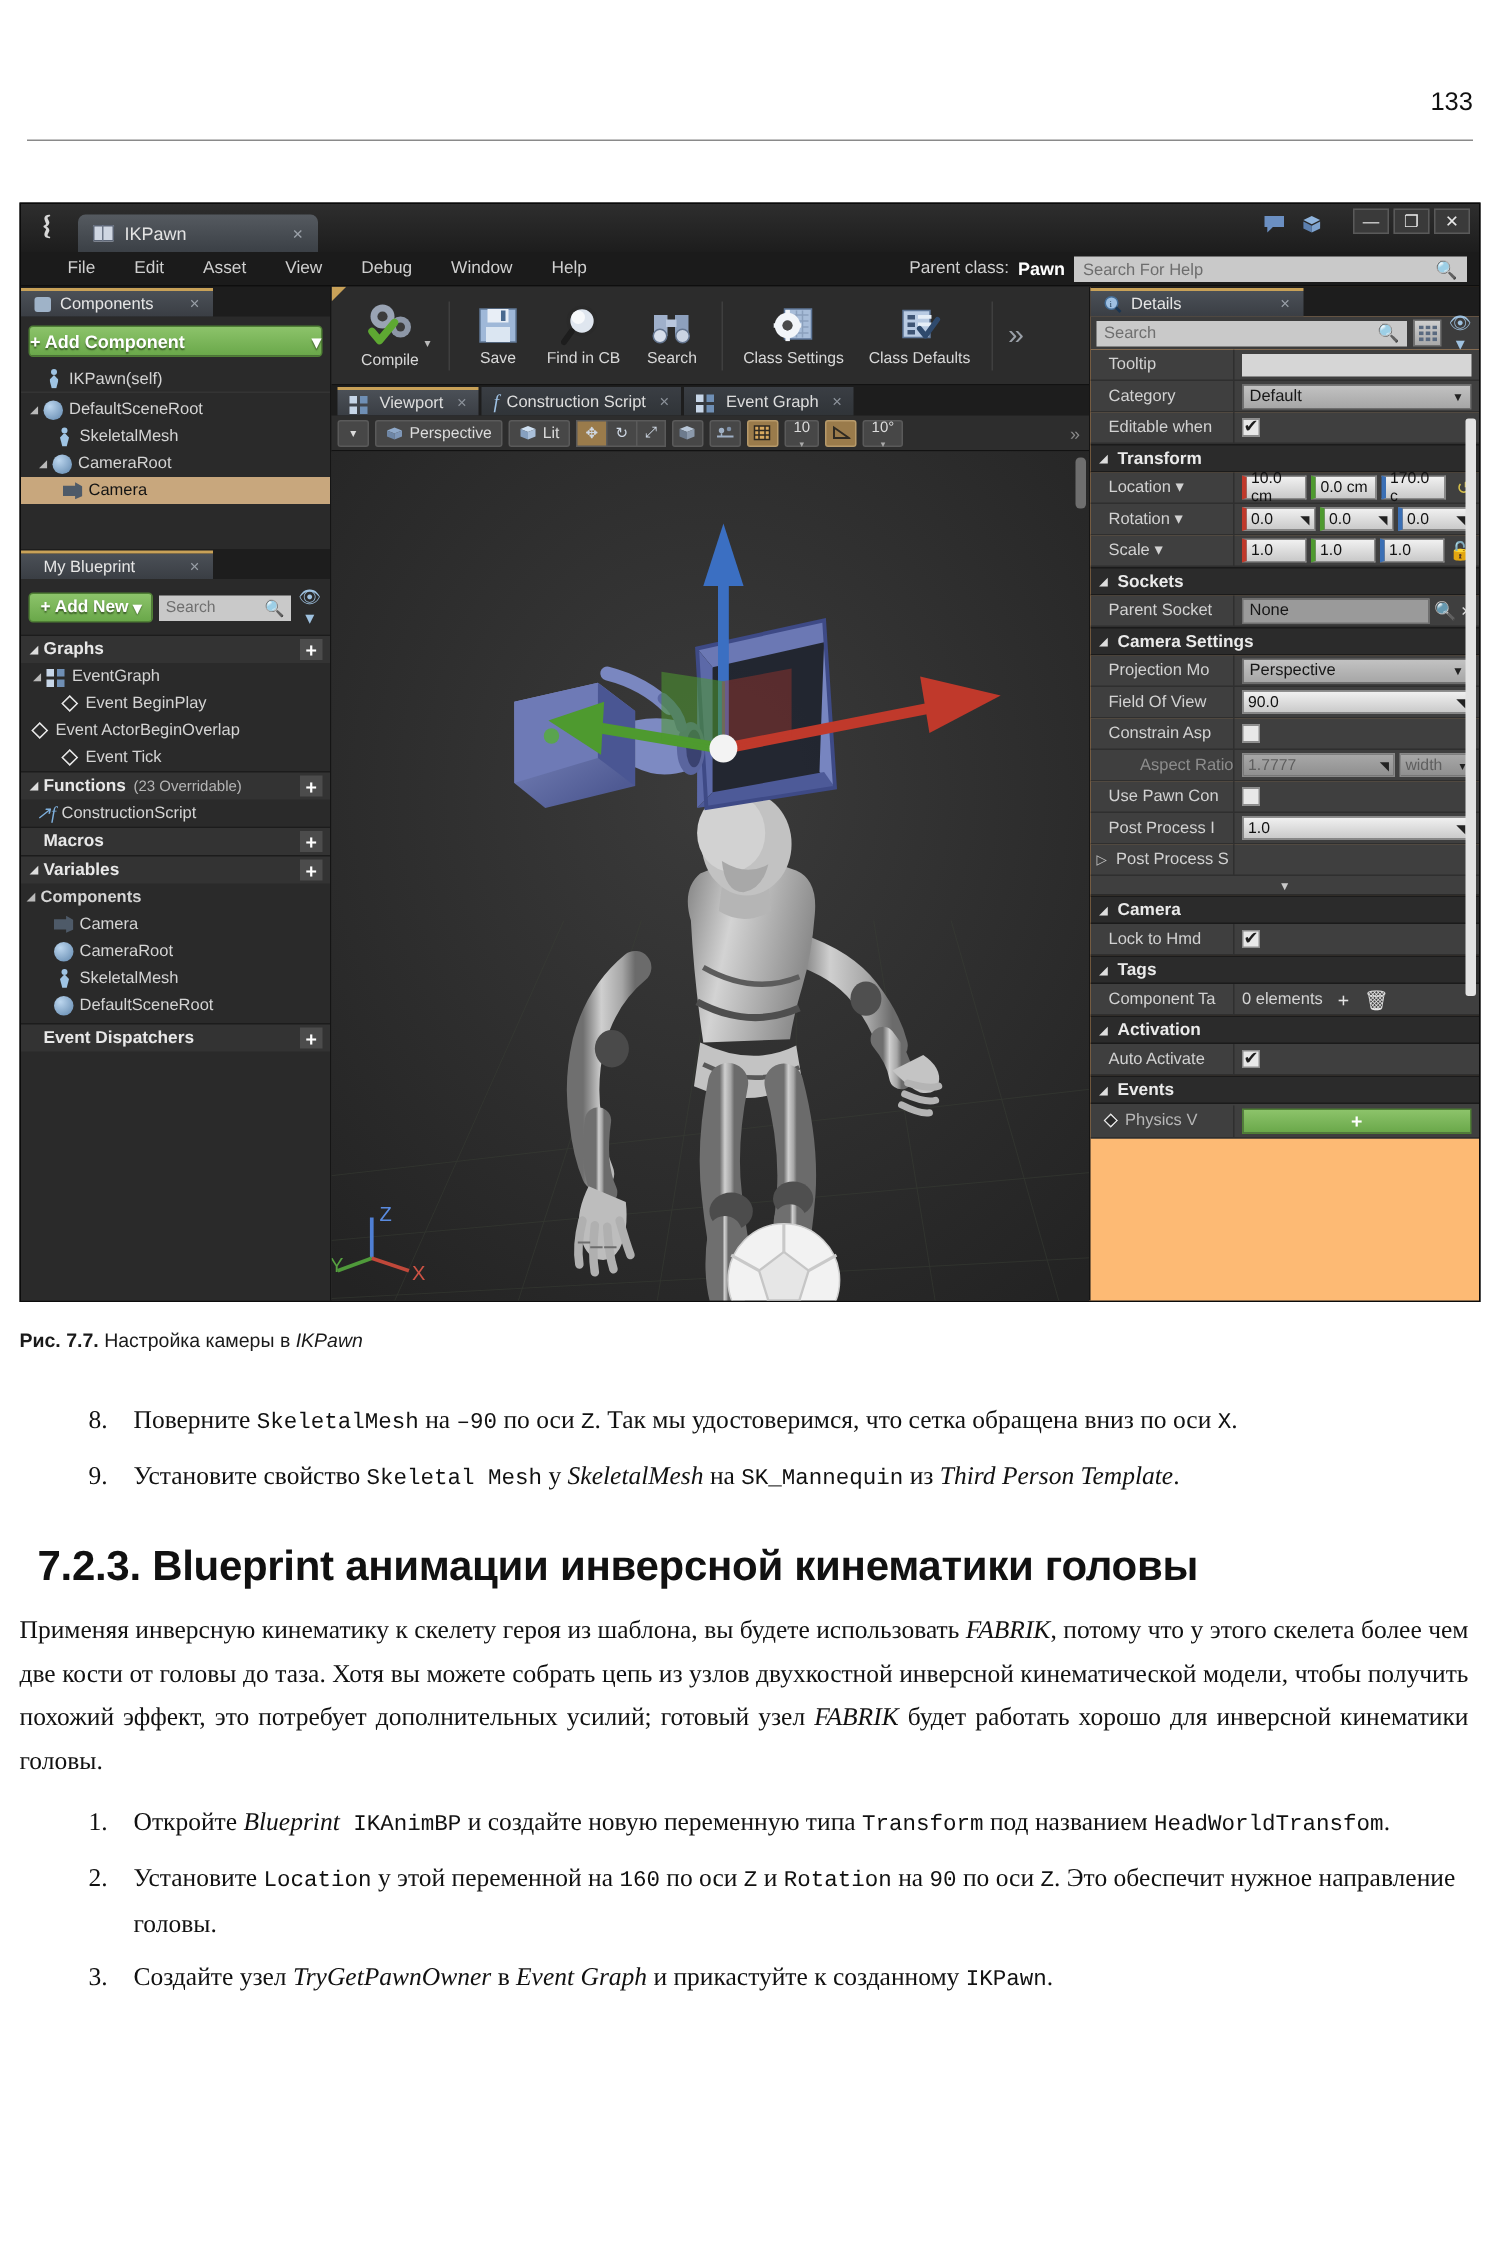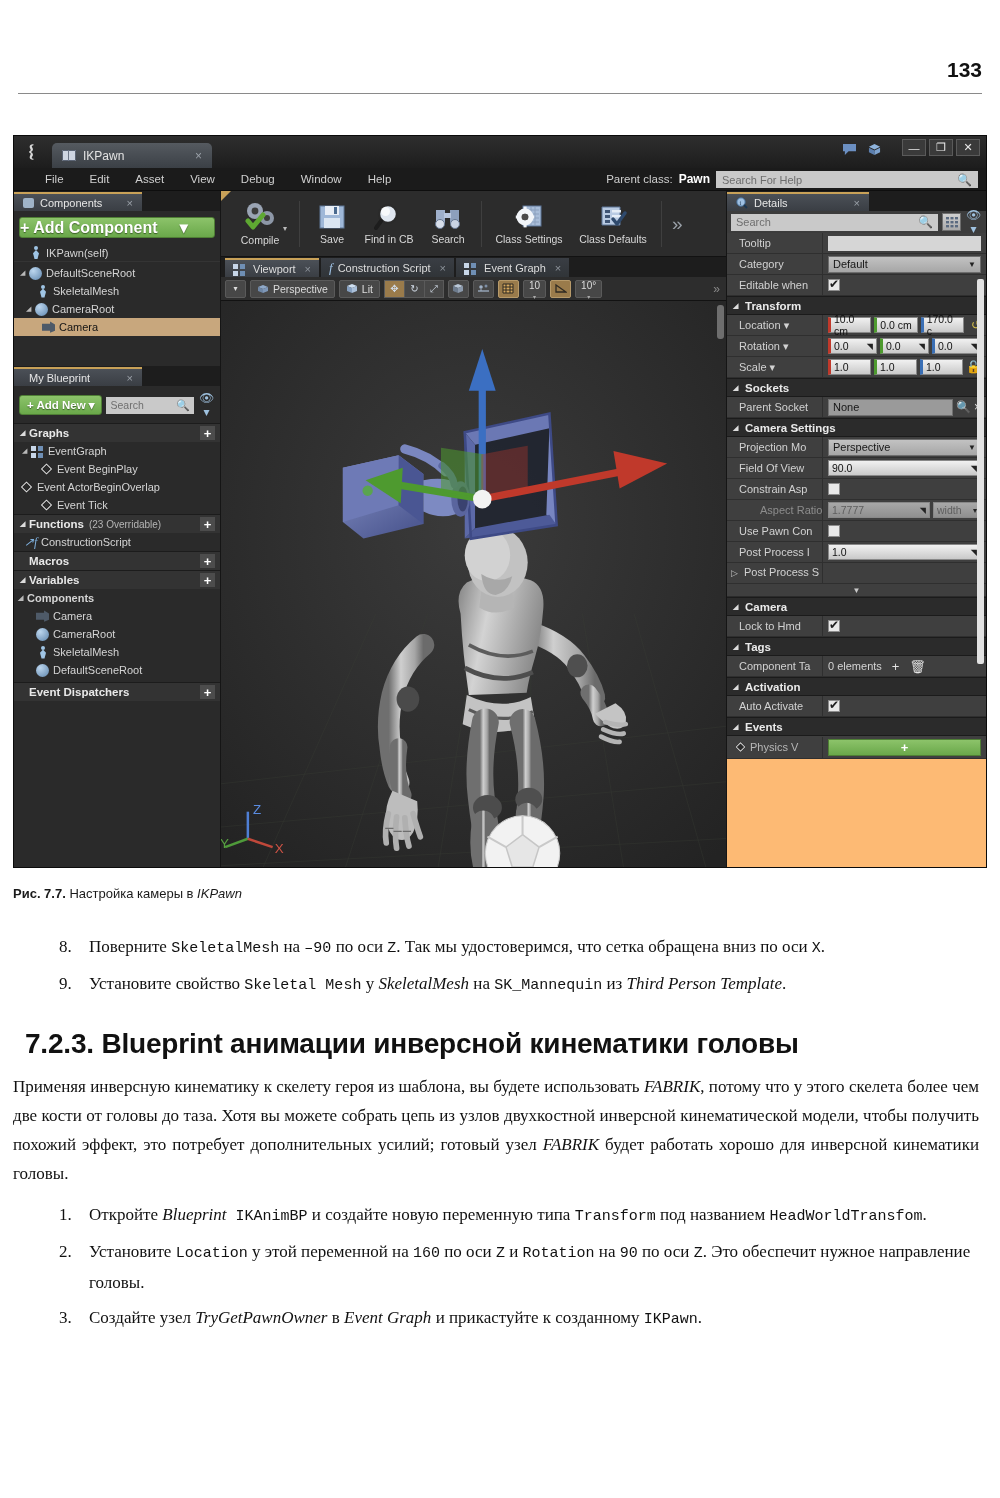"133" .page-header .hdr-num { font-size: 21px -> 17px; font-weight: bold -> normal }
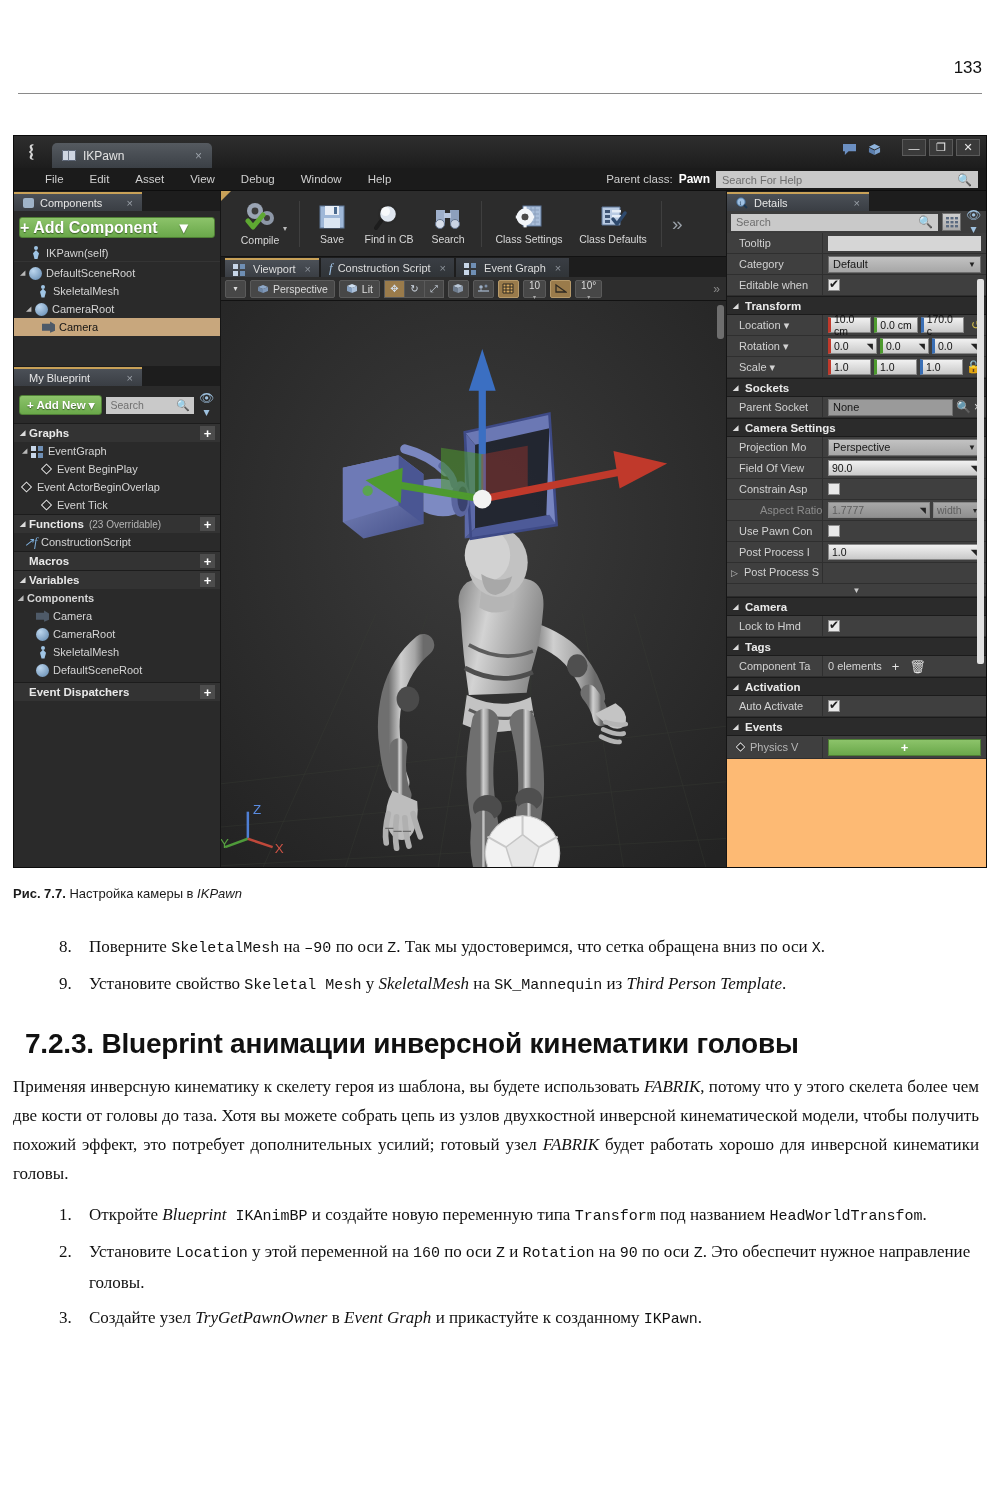"+ Add Component" .addcomp { font-size: 16px -> 12px; gap: 22px -> 0; justify-content: flex-start -> space-between }
